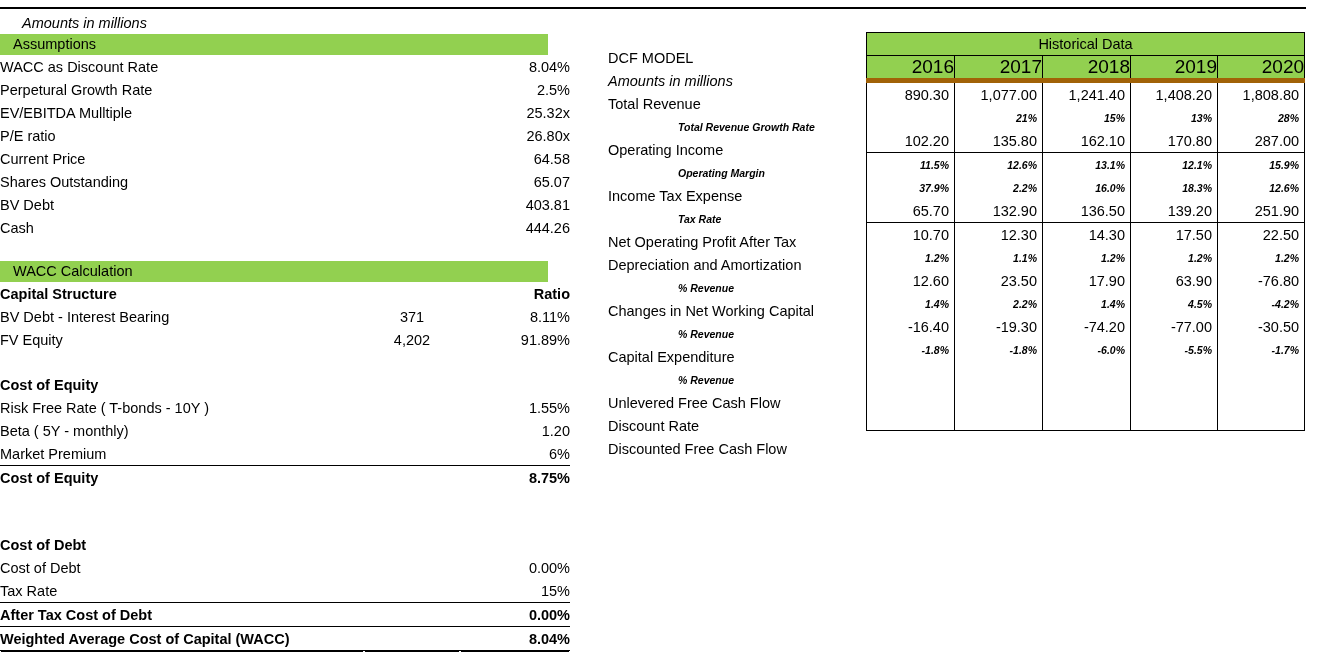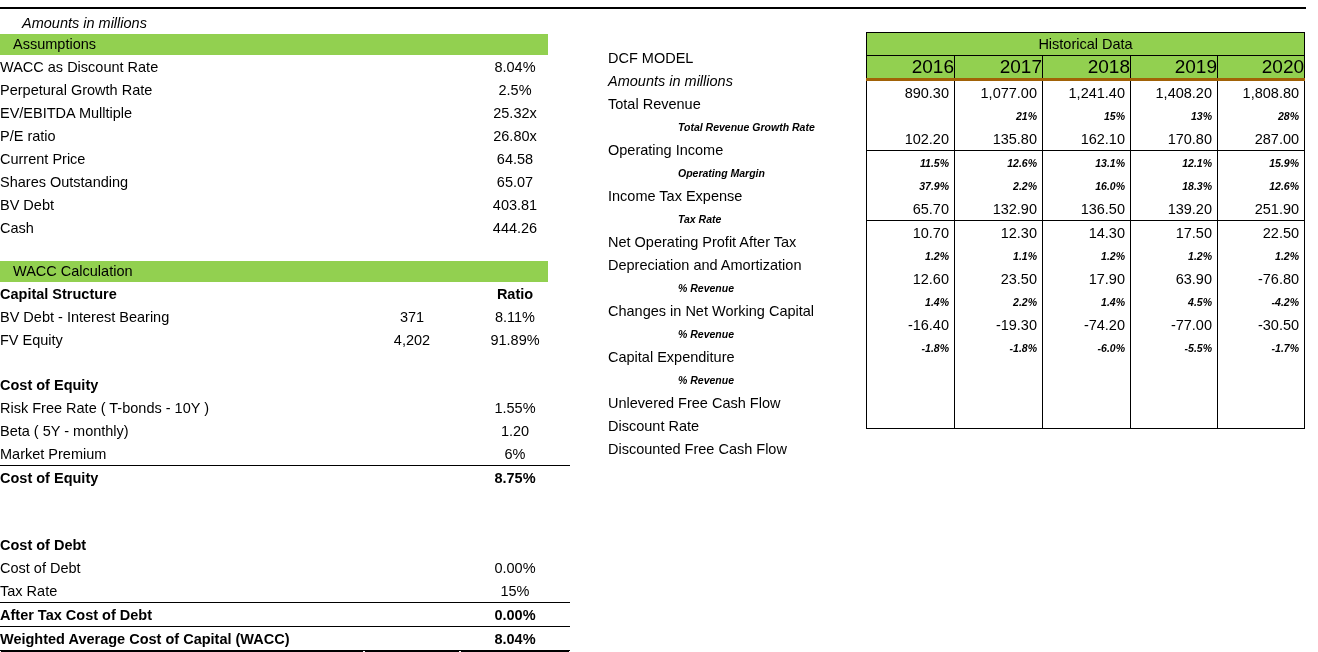"8.04%" td.num-right { text-align: center -> right }
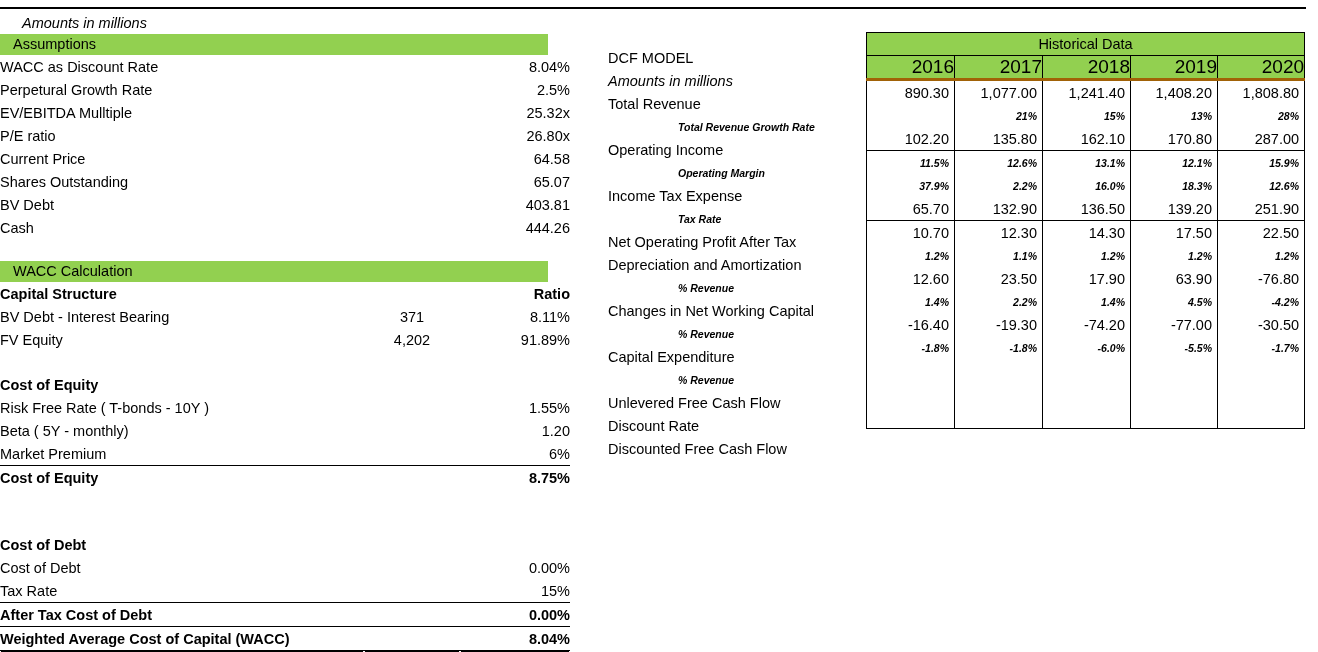"890.30" table.hist tr.first-body td { border-top: 3px solid #a16207 -> 5px solid #a16207 }
